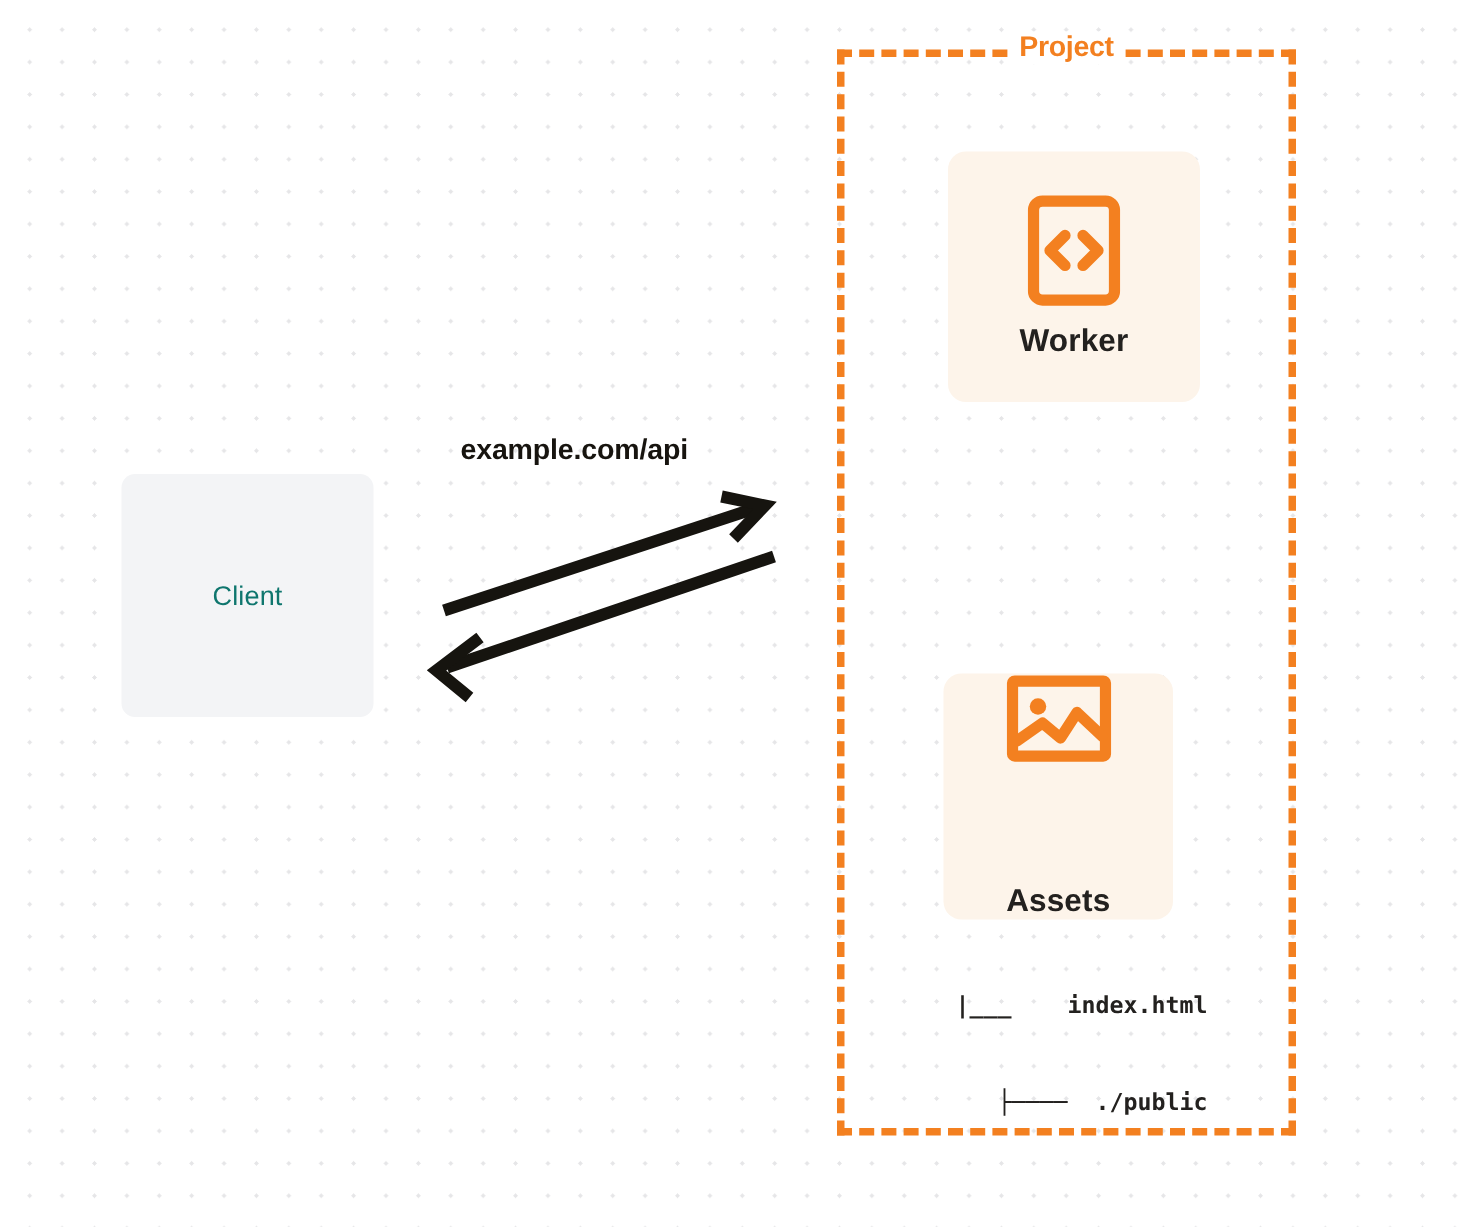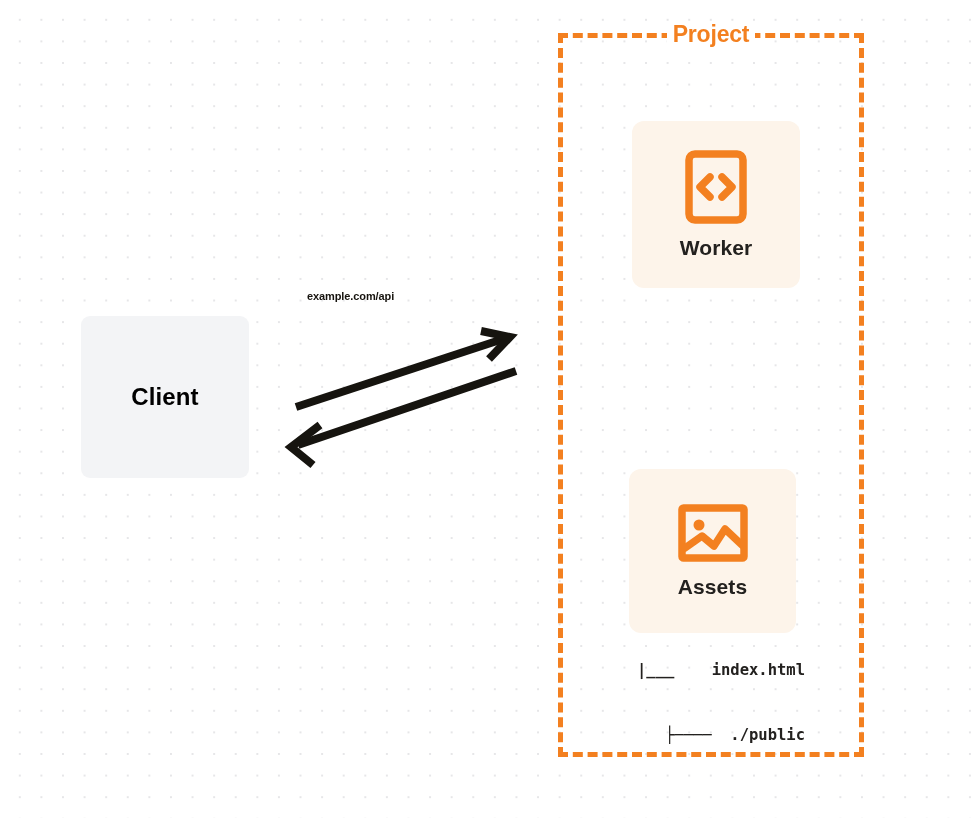"Project" #project-title .title-text { font-size: 23px -> 19px }
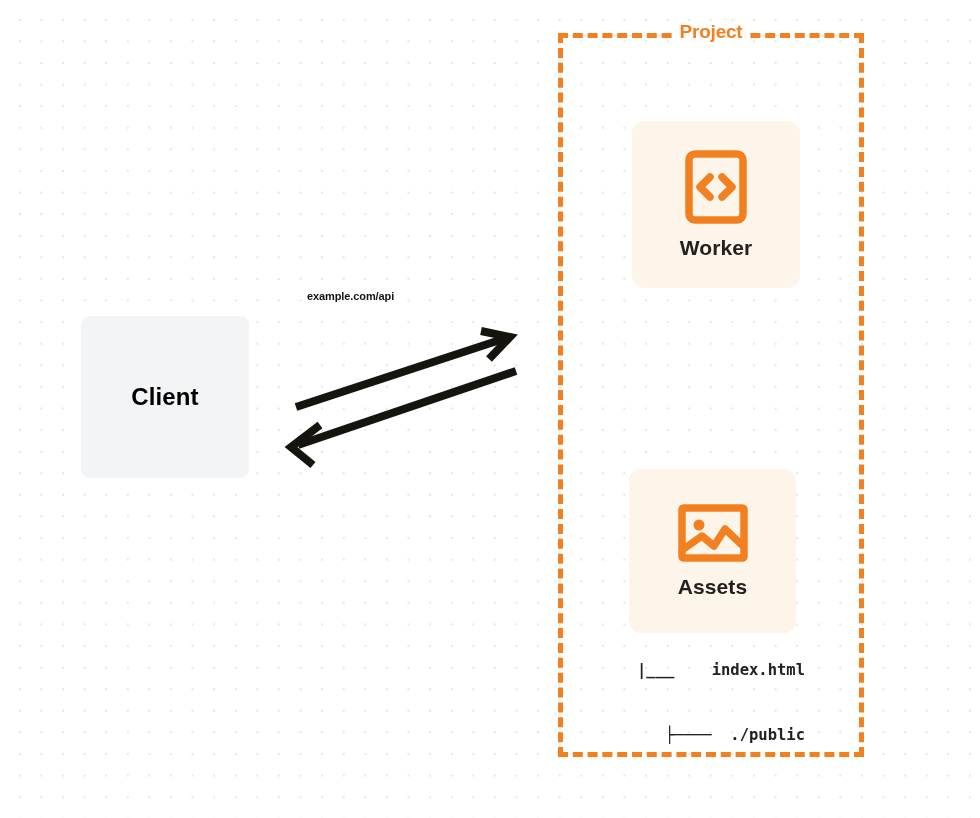"Worker" .service-card { margin-top: 20px -> none }
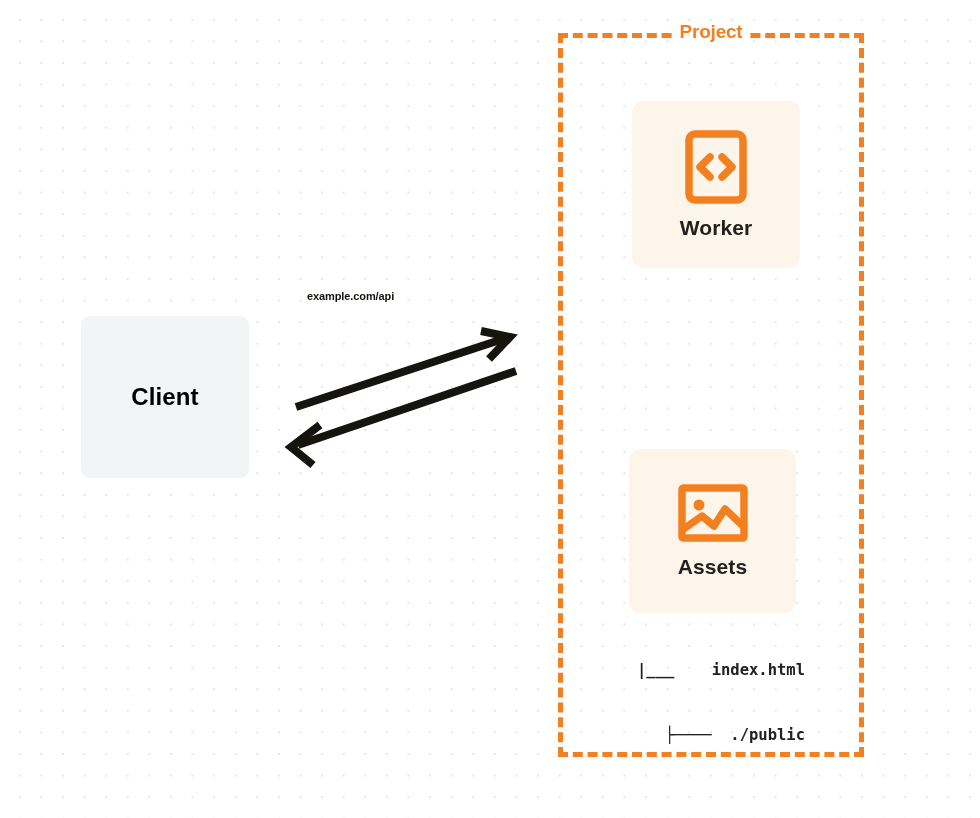"example.com/api" #request-label { font-size: 11px -> 19px }
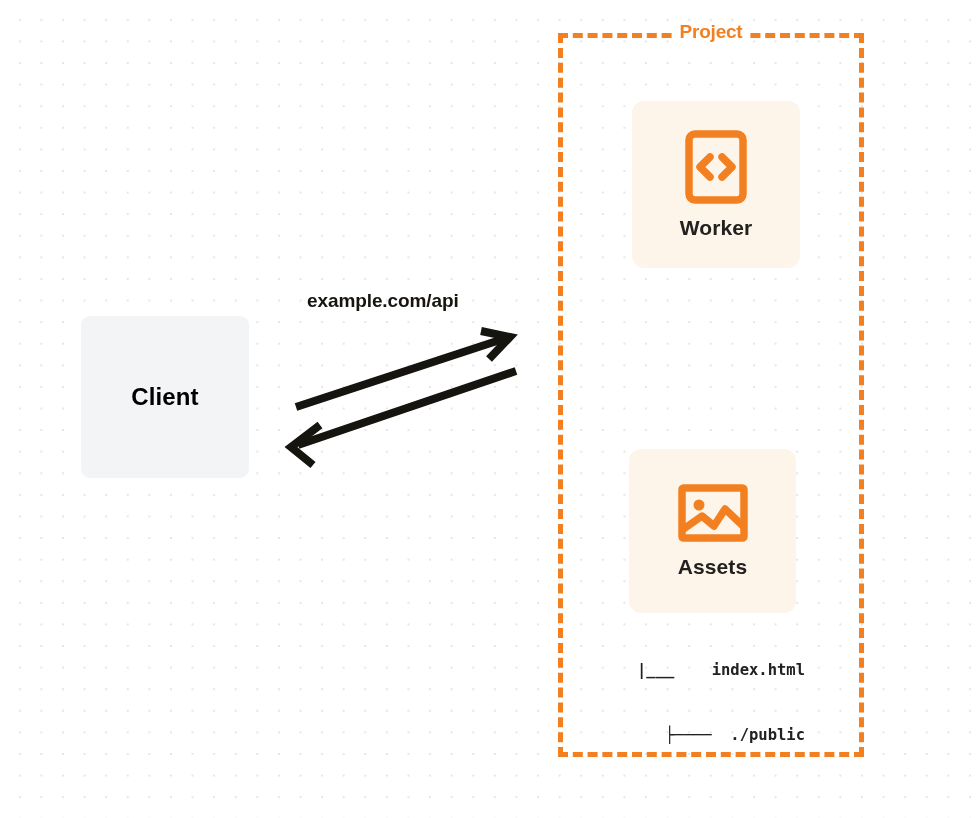"Client" #client-node .node-label { color: #000000 -> #0f766e; font-size: 24px -> 18px; font-weight: bold -> normal }
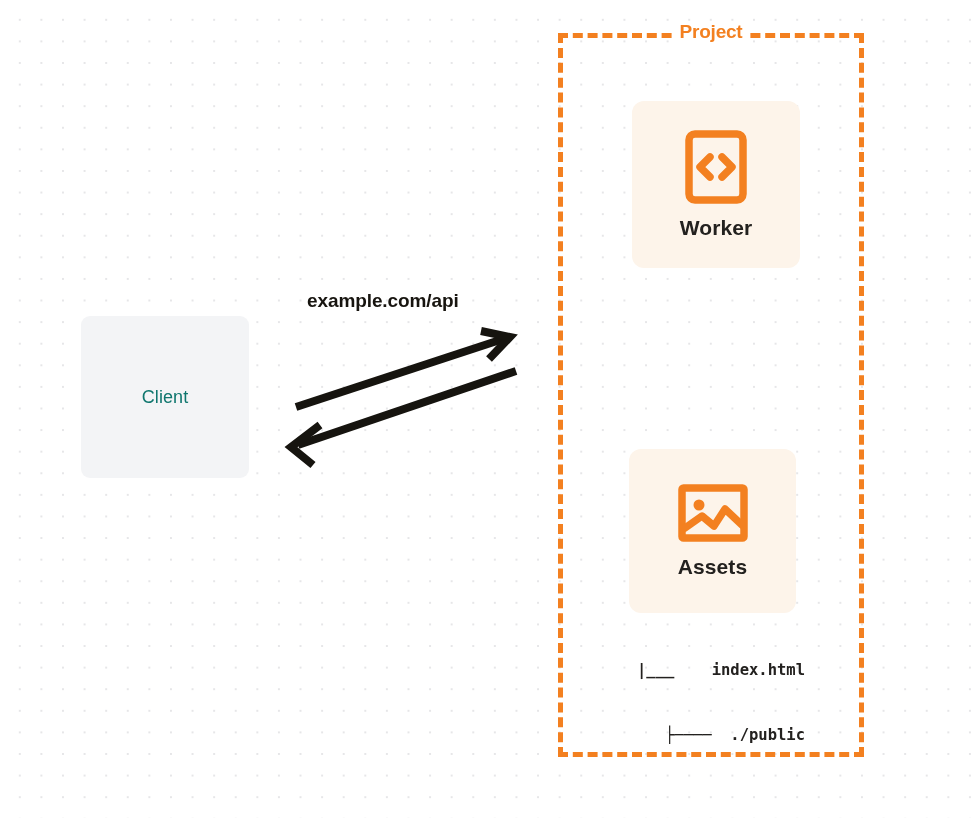"Assets" #assets-card { justify-content: none -> space-between; width: 167px -> 153px }
